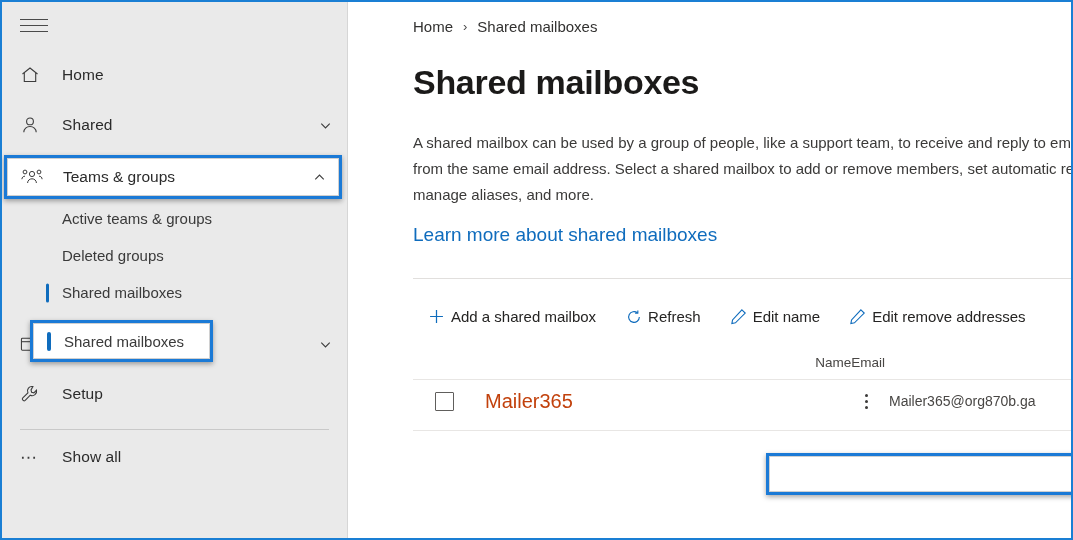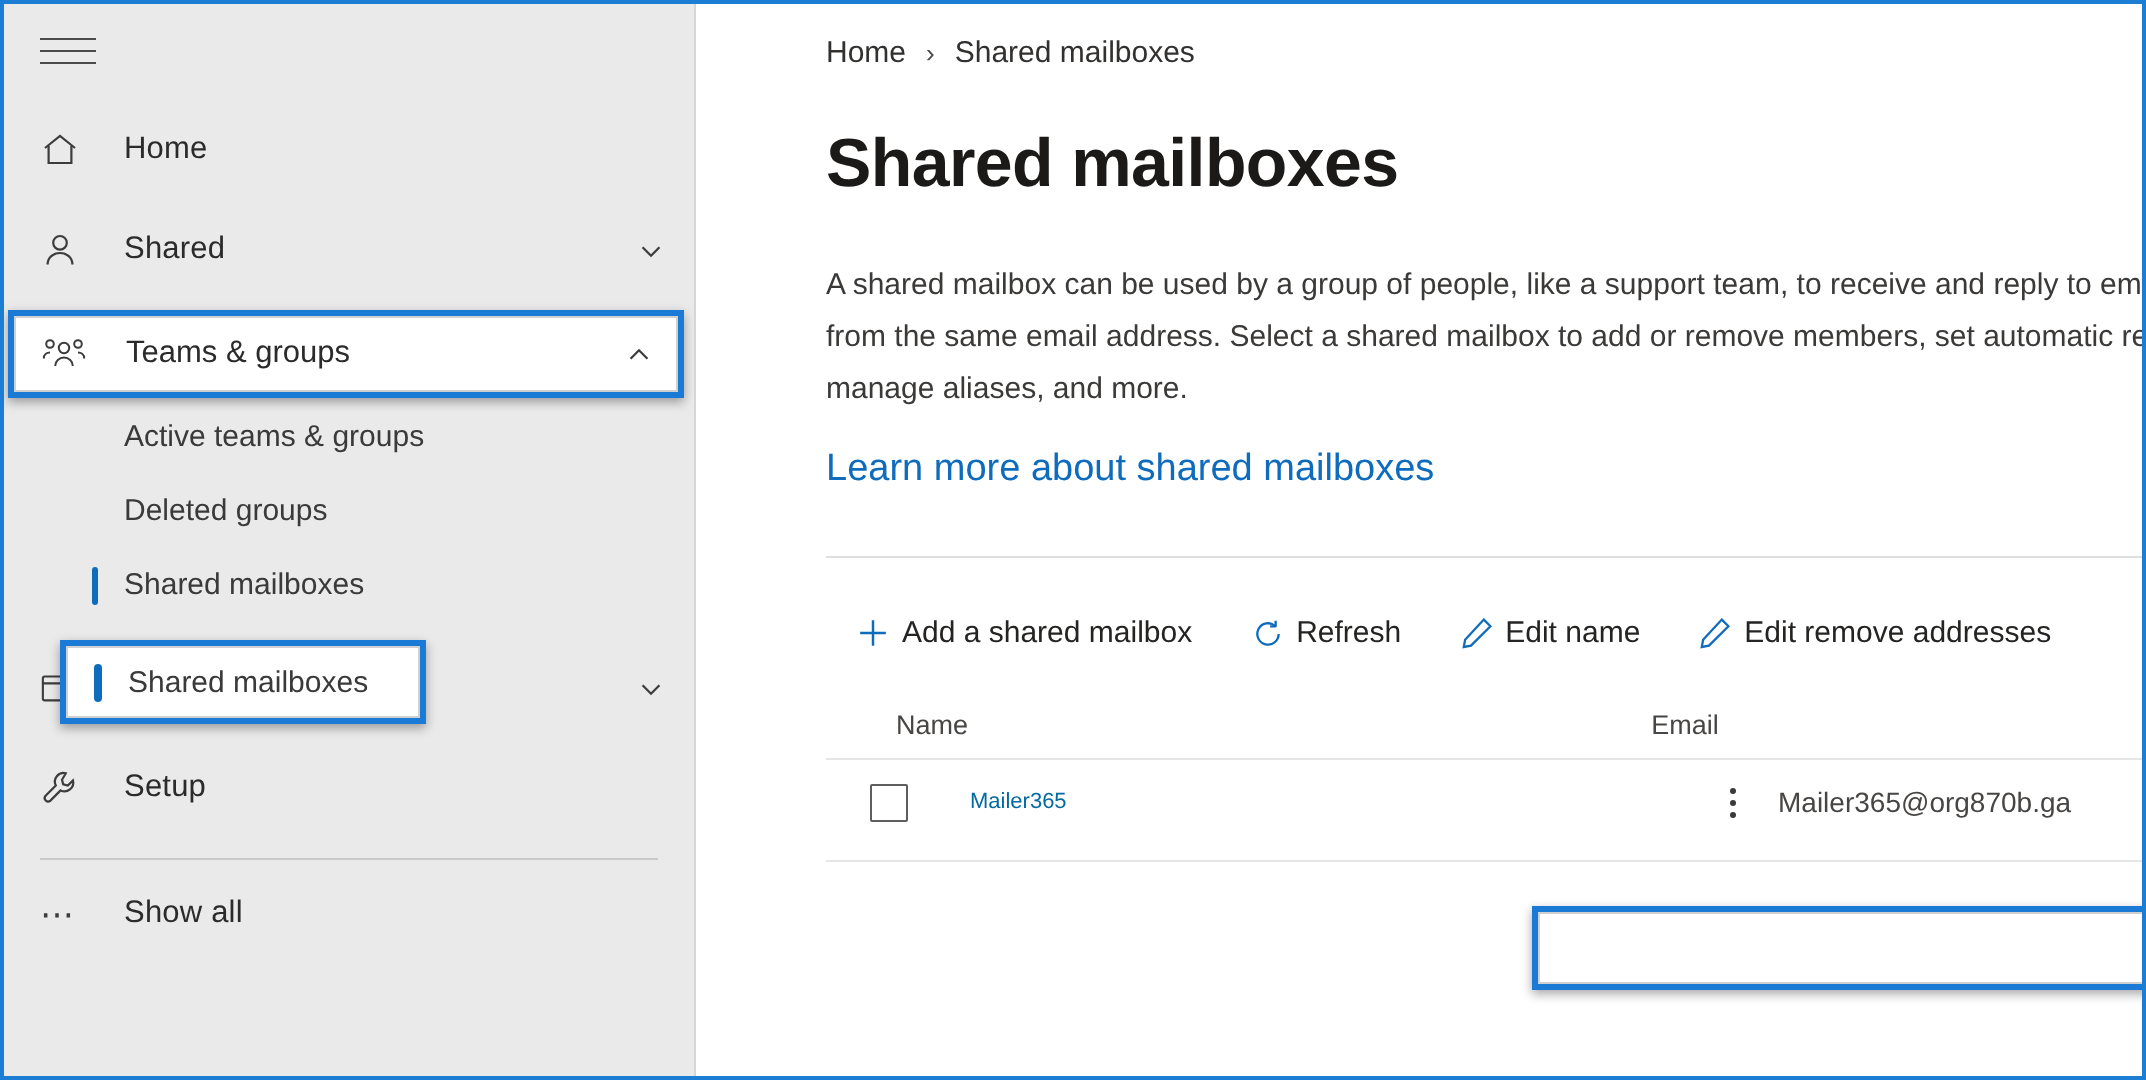"Name" .th-name { margin-left: 35px -> 100px; text-align: none -> right }
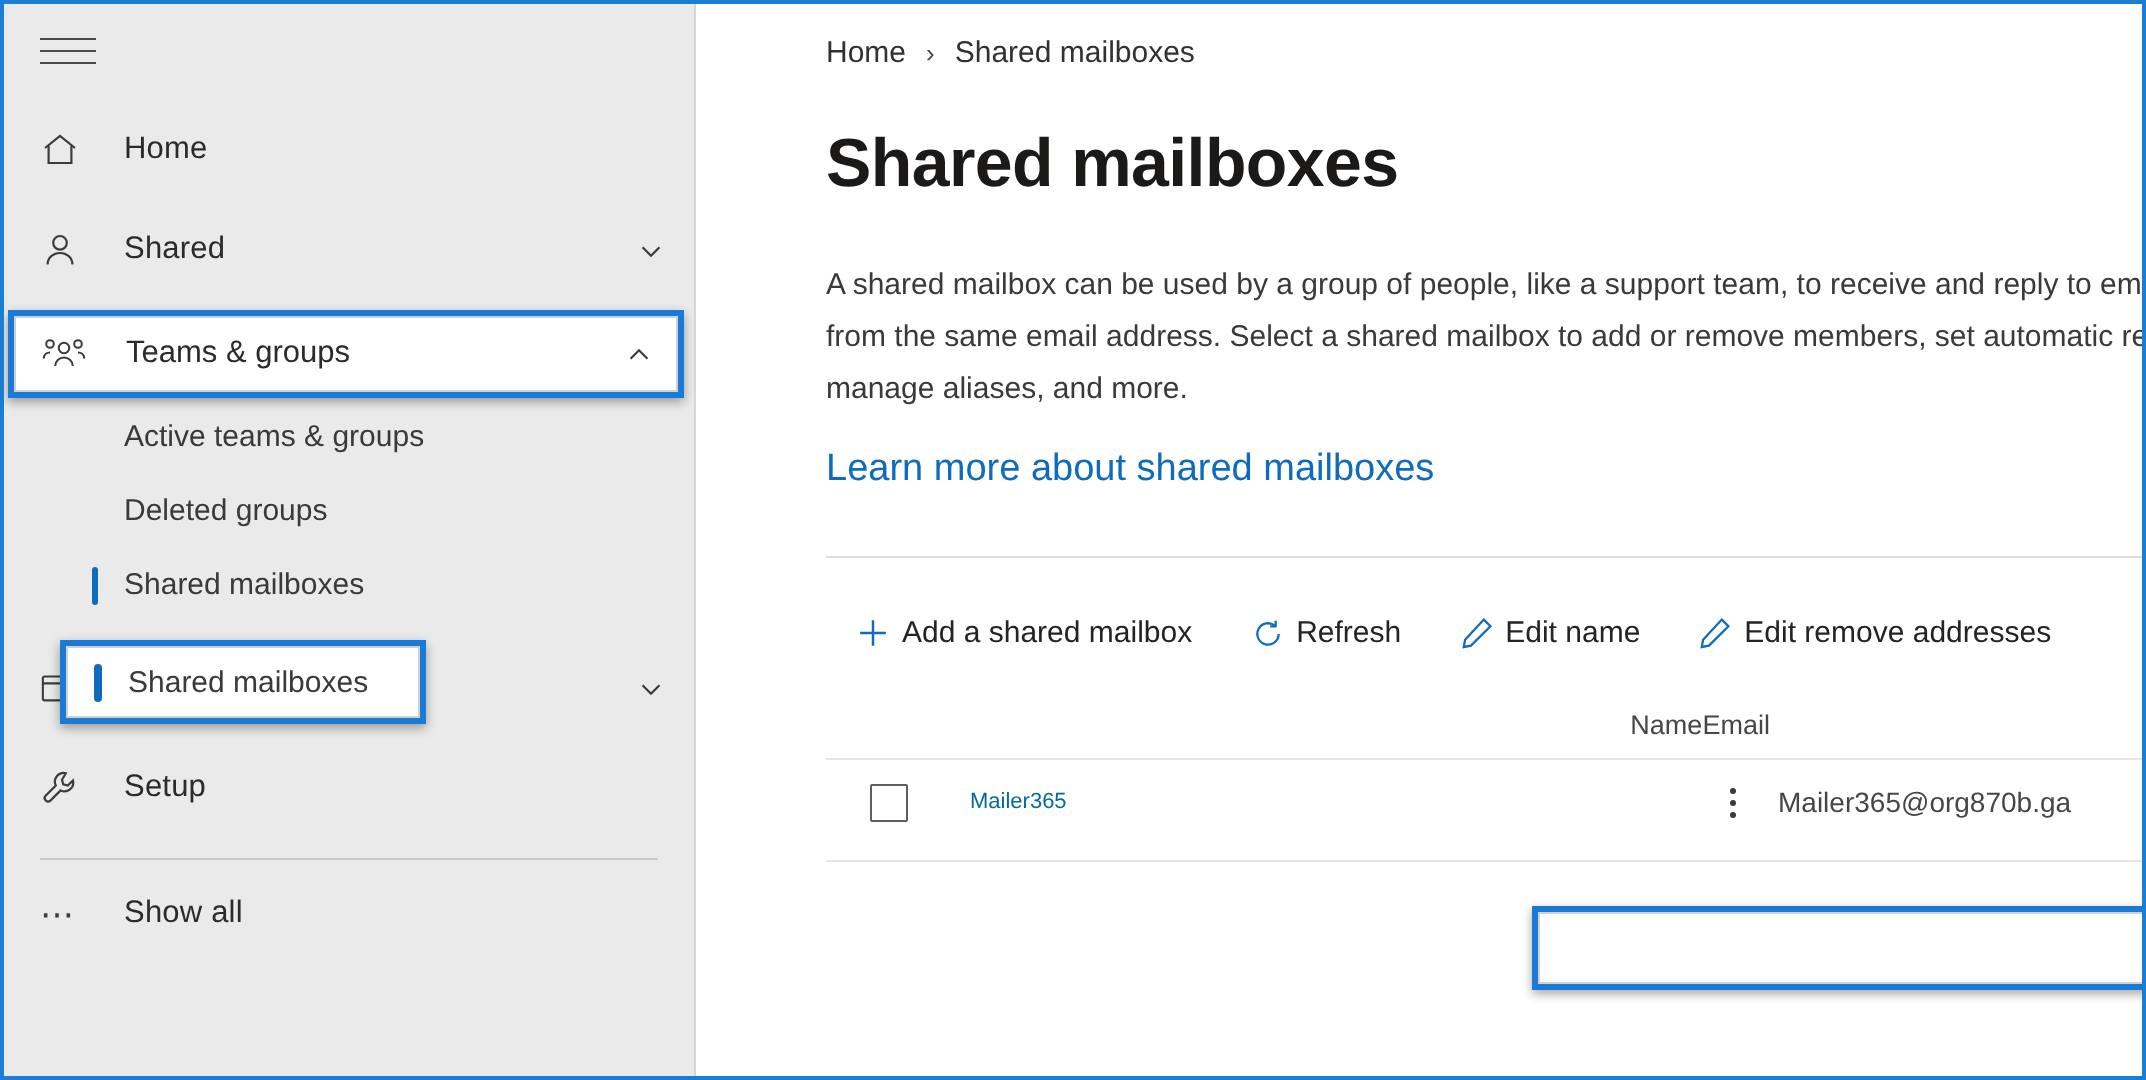"Mailer365" .cell-name { color: #0369a1 -> #c2410c; font-size: 11px -> 20px }
